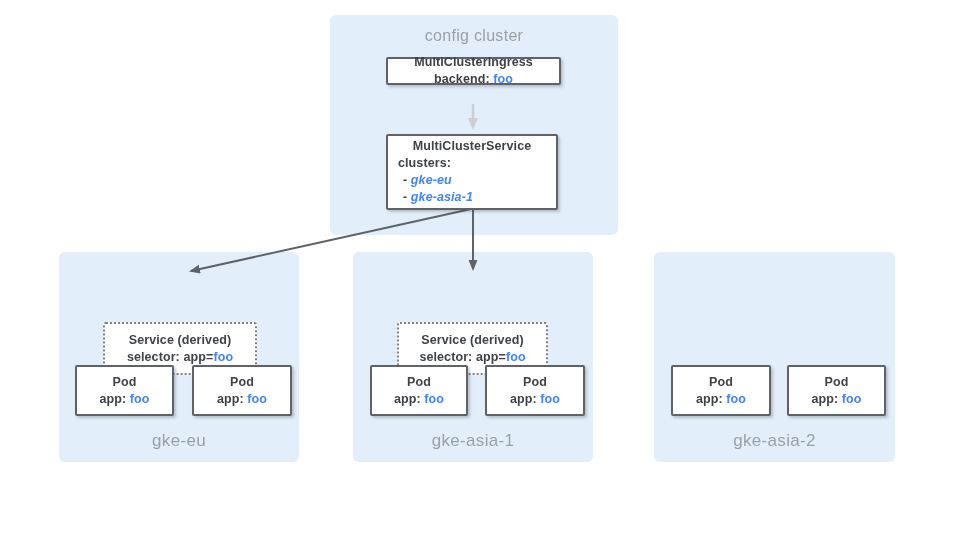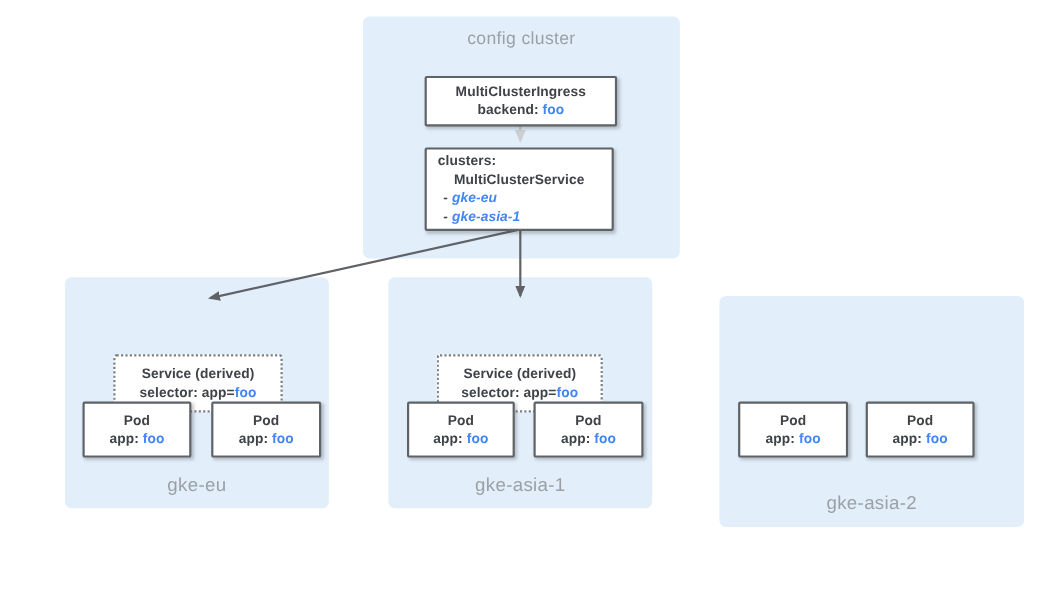"MultiClusterIngress" div.node { height: 46px -> 28px; top: 69px -> 57px }
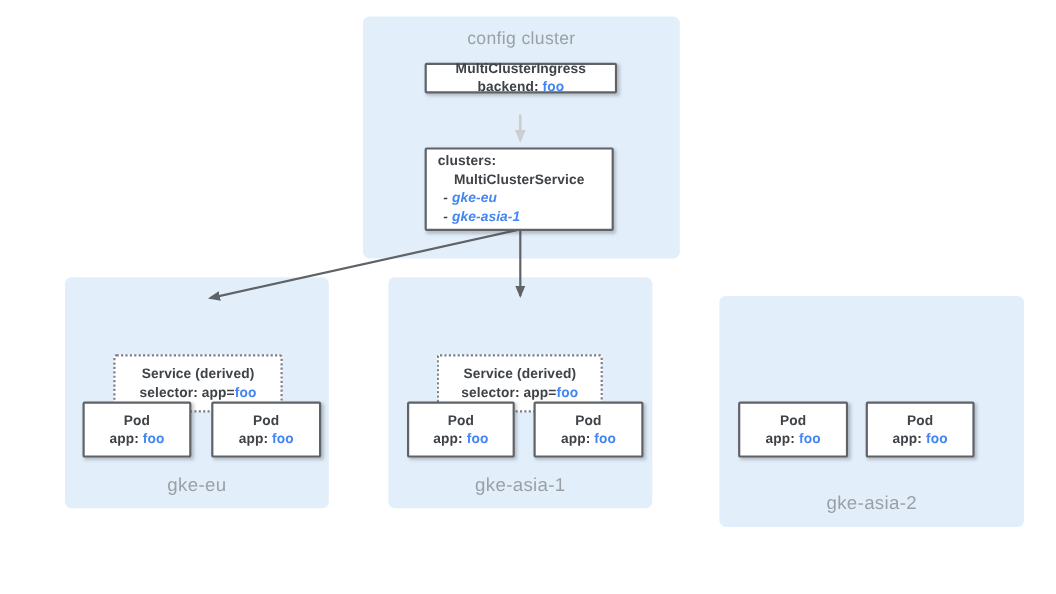"clusters:" div.line { order: before "MultiClusterService" -> after "MultiClusterService" }
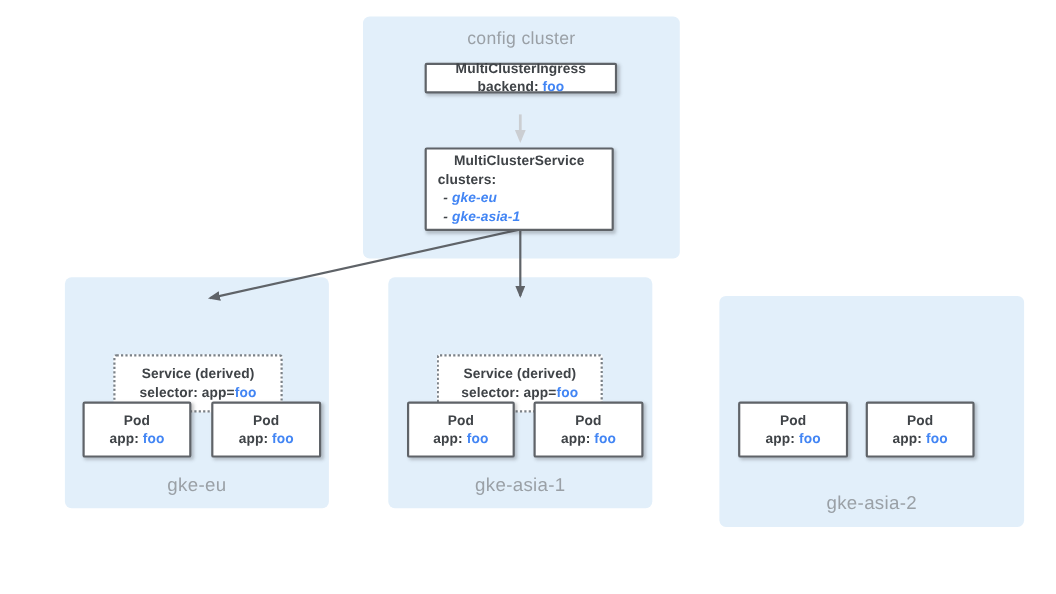"gke-asia-2" div.cluster-bg { margin-top: 17px -> none; width: 277px -> 241px }
